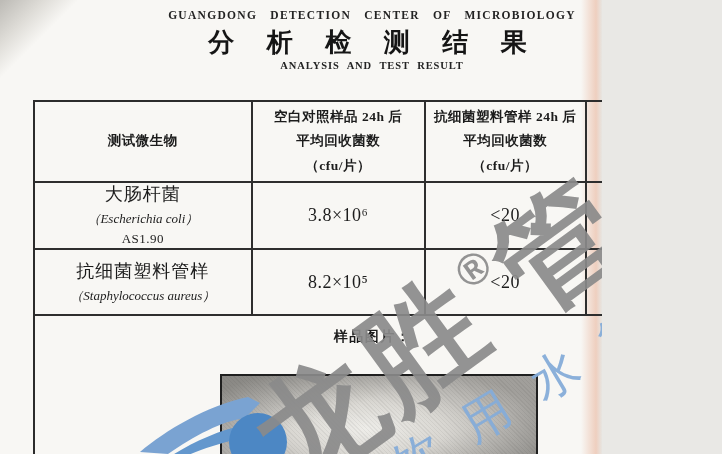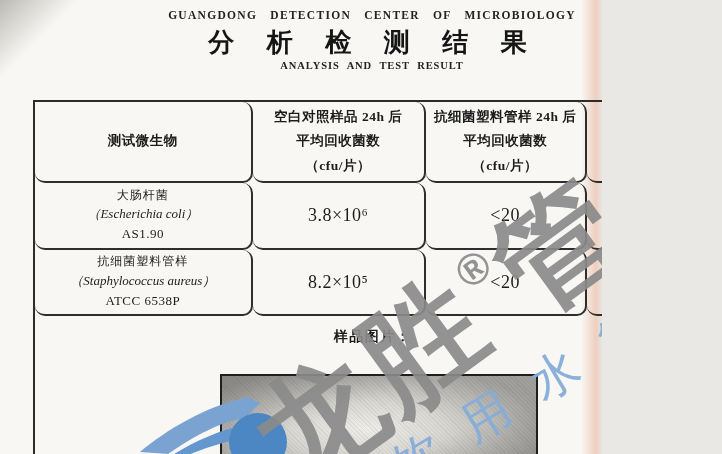"空白对照样品 24h 后" .cell { border-radius: 10px -> none }
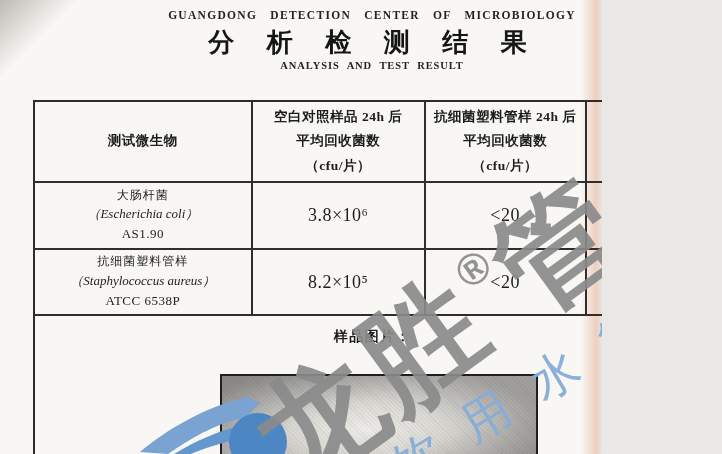"大肠杆菌" .name-cn { font-size: 12px -> 18px }
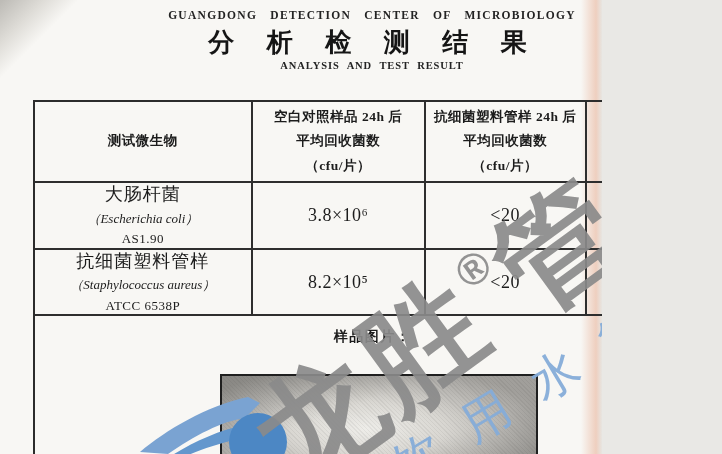"ATCC 6538P" div.strain { html: <div>ATCC 6538P</div> -> none }
